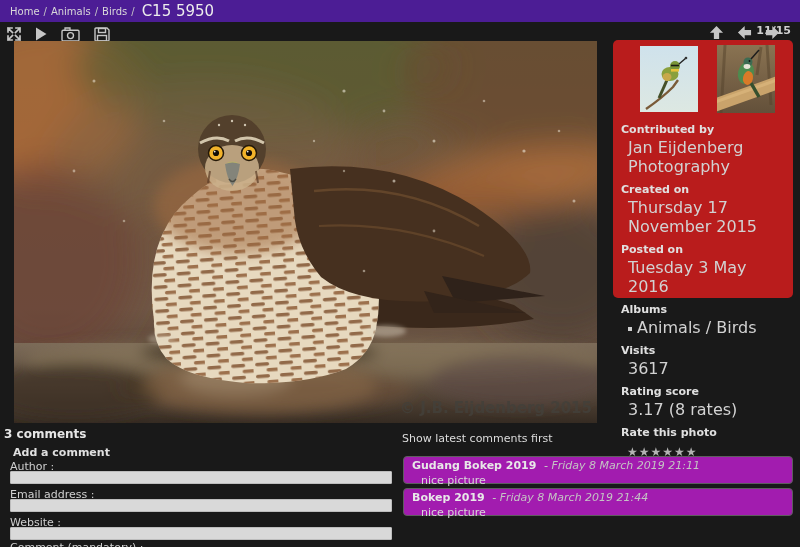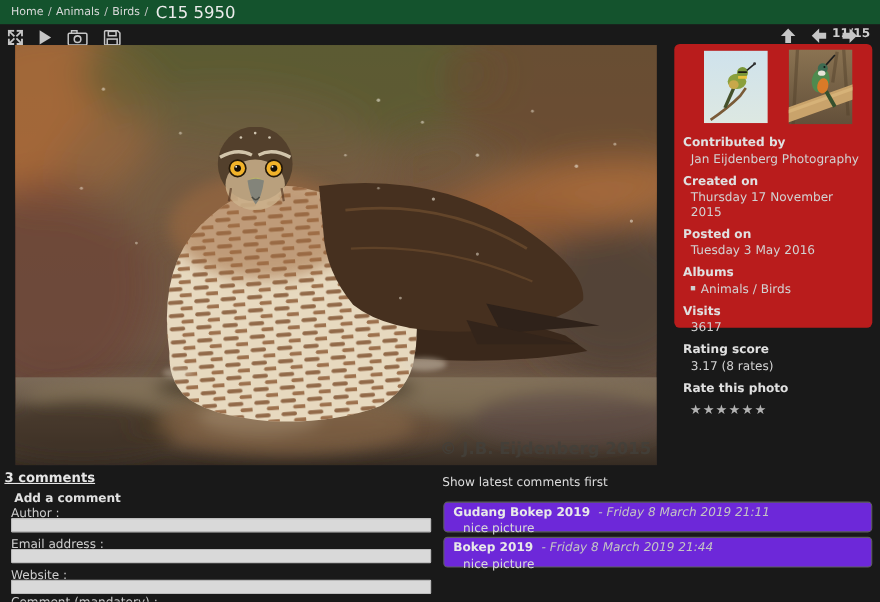"Home" .topbar { background: #14532d -> #4c1d95 }
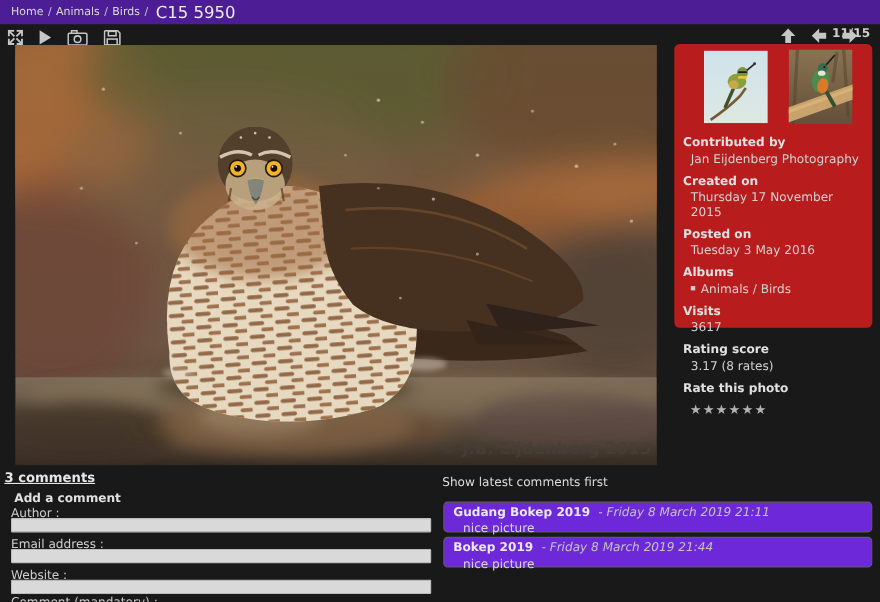"Jan Eijdenberg Photography" .meta-value { font-size: 11px -> 16px }
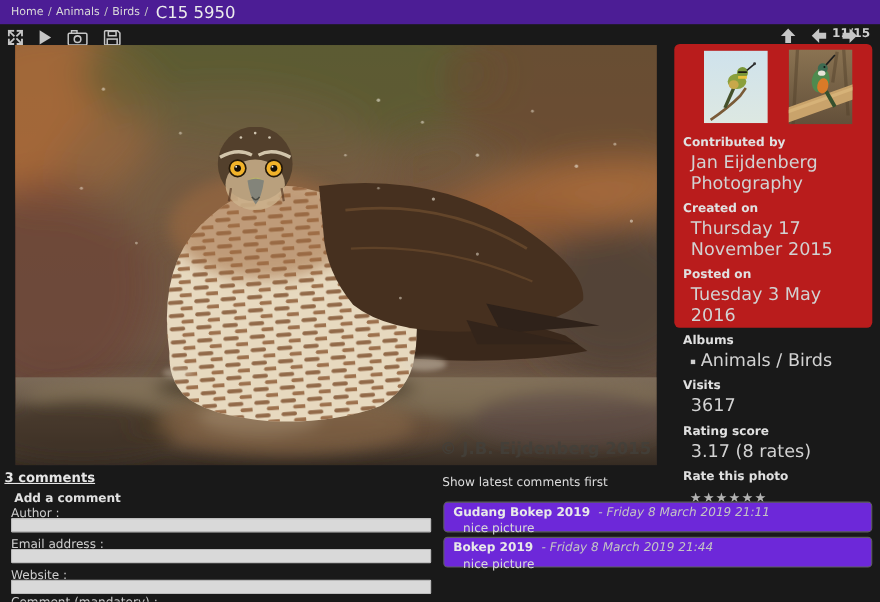"3 comments" .comments-heading { text-decoration: underline -> none }
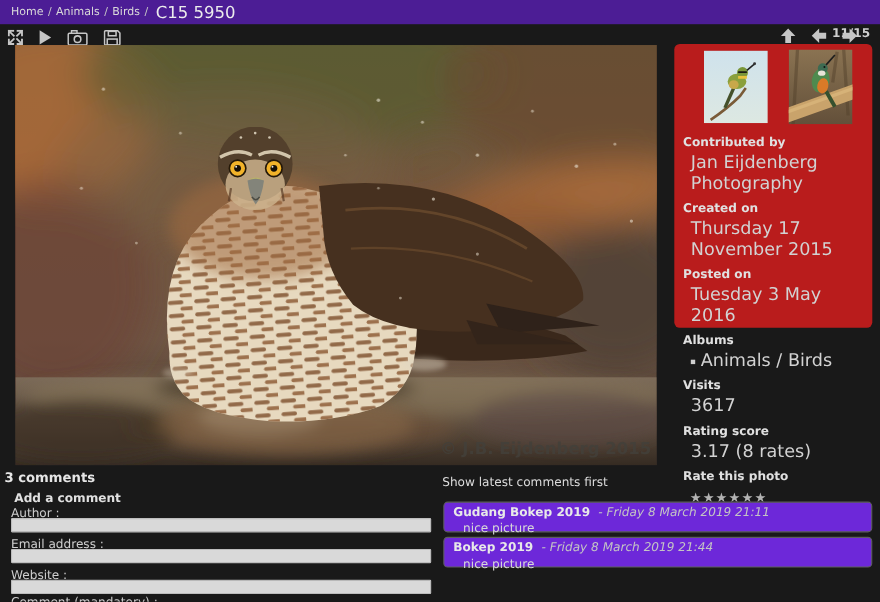"Gudang Bokep 2019 - Friday" .comment-card { background: #6d28d9 -> #a21caf }
